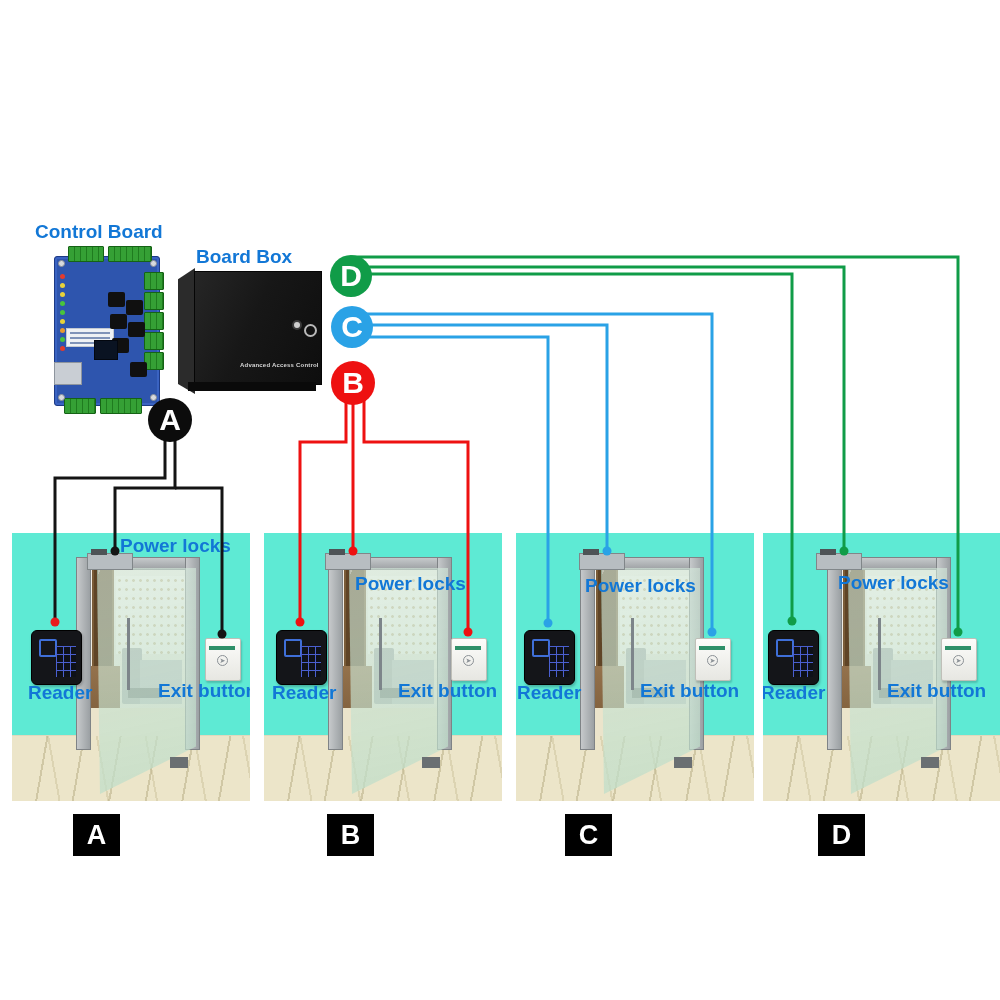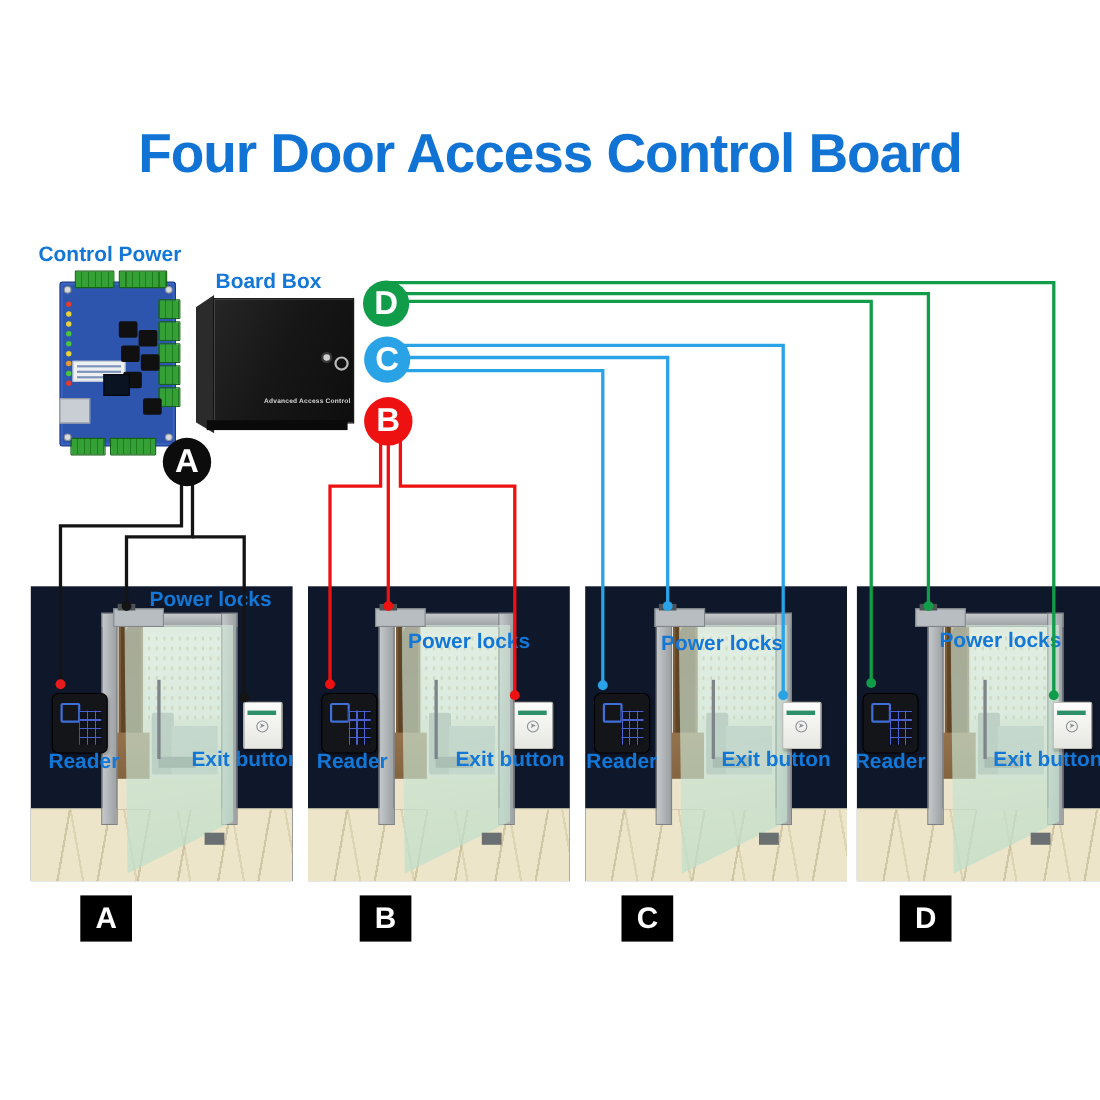"Four Door Access Control Board" h1.page-title { html: <h1>Four Door Access Control Board</h1> -> none }
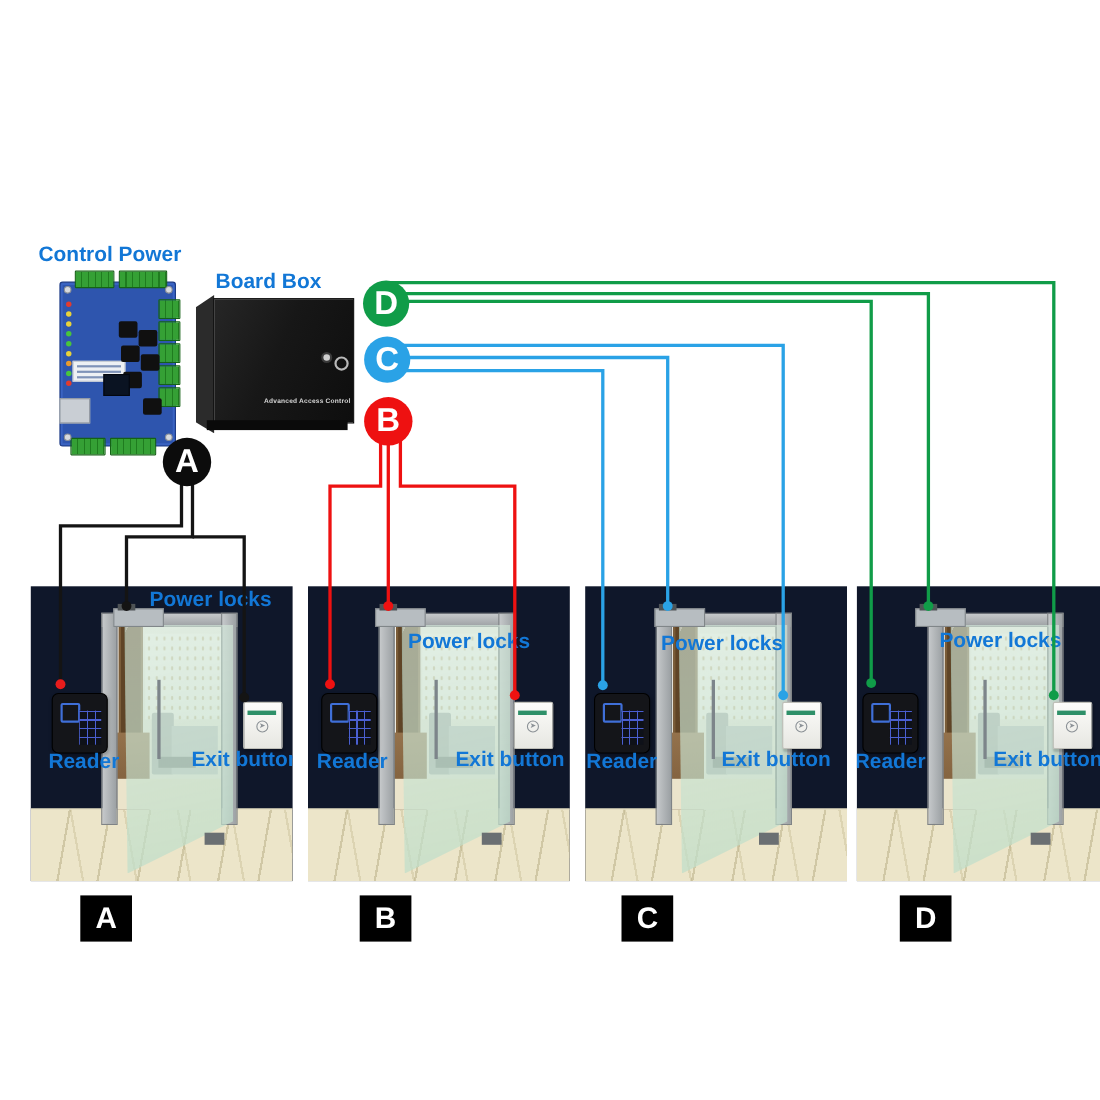"Control Power" div.section-label { text: Power -> Board }
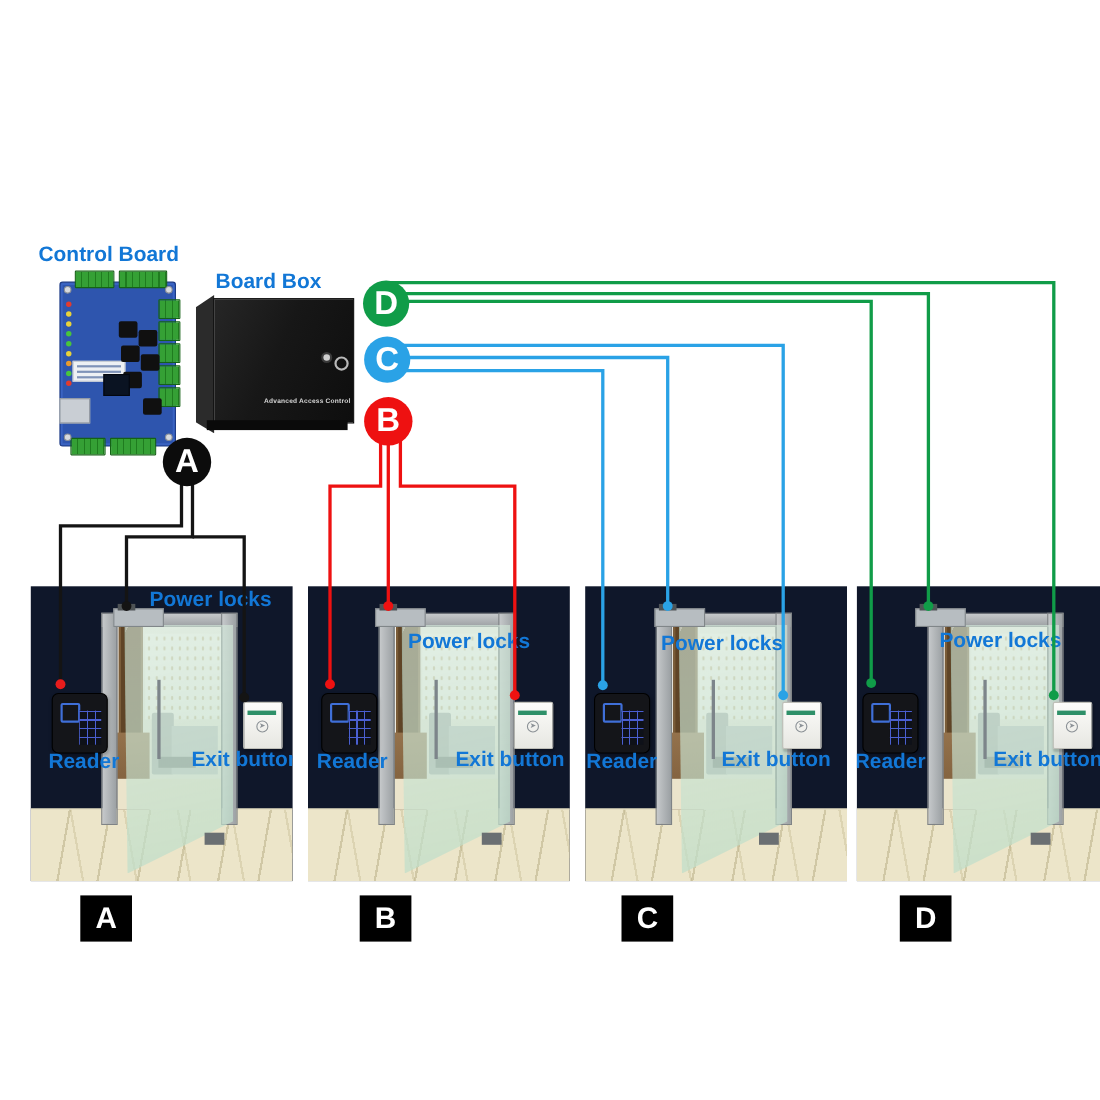"Power locks" .door .photo { background: #0f172a -> #5eead4; left: 16px -> 0 }
